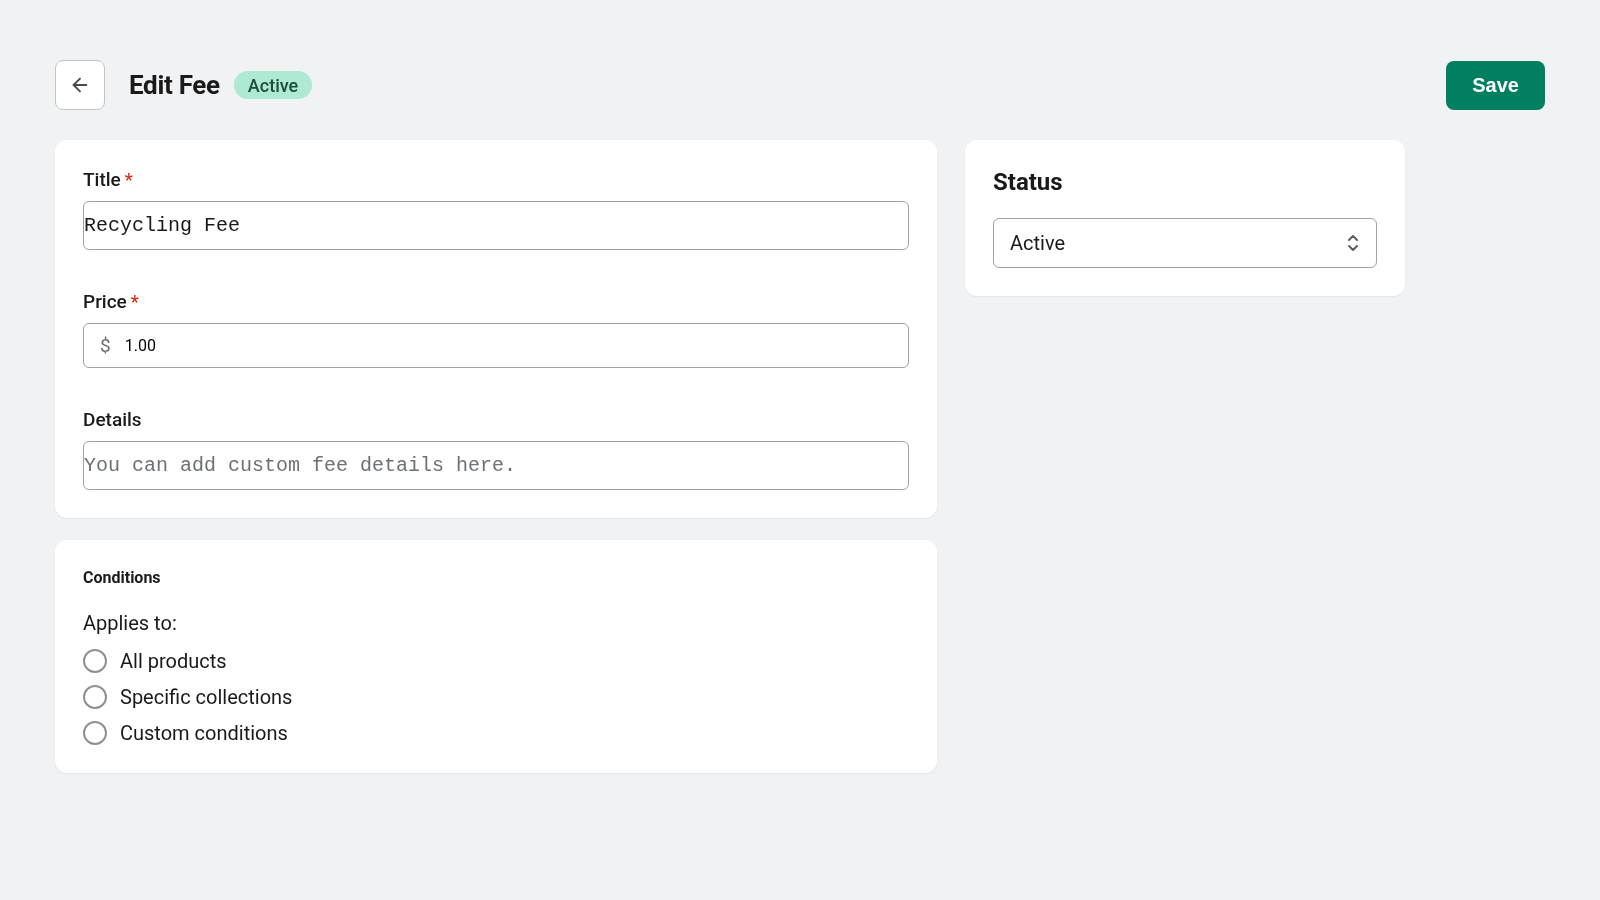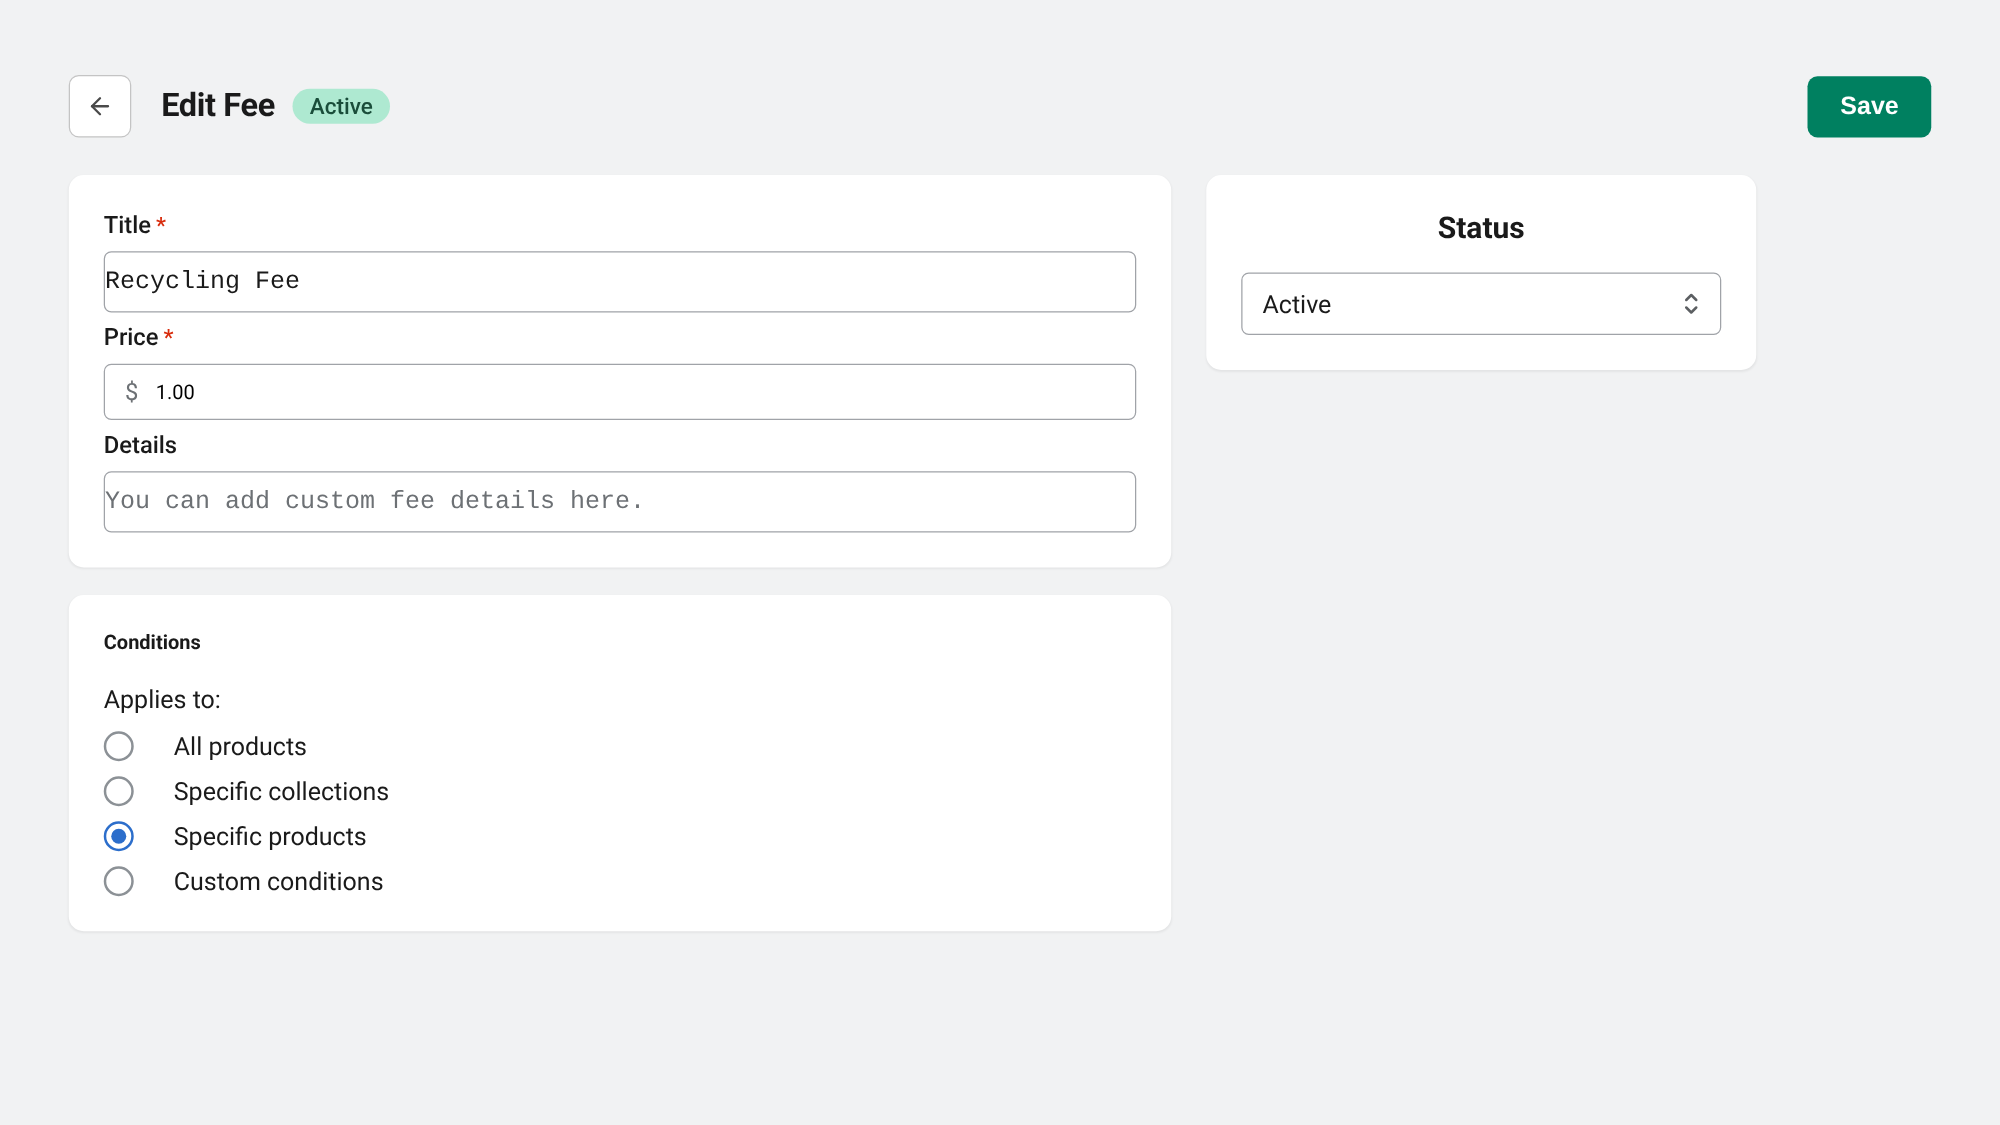"Title *" .field { margin-bottom: 8px -> 40px }
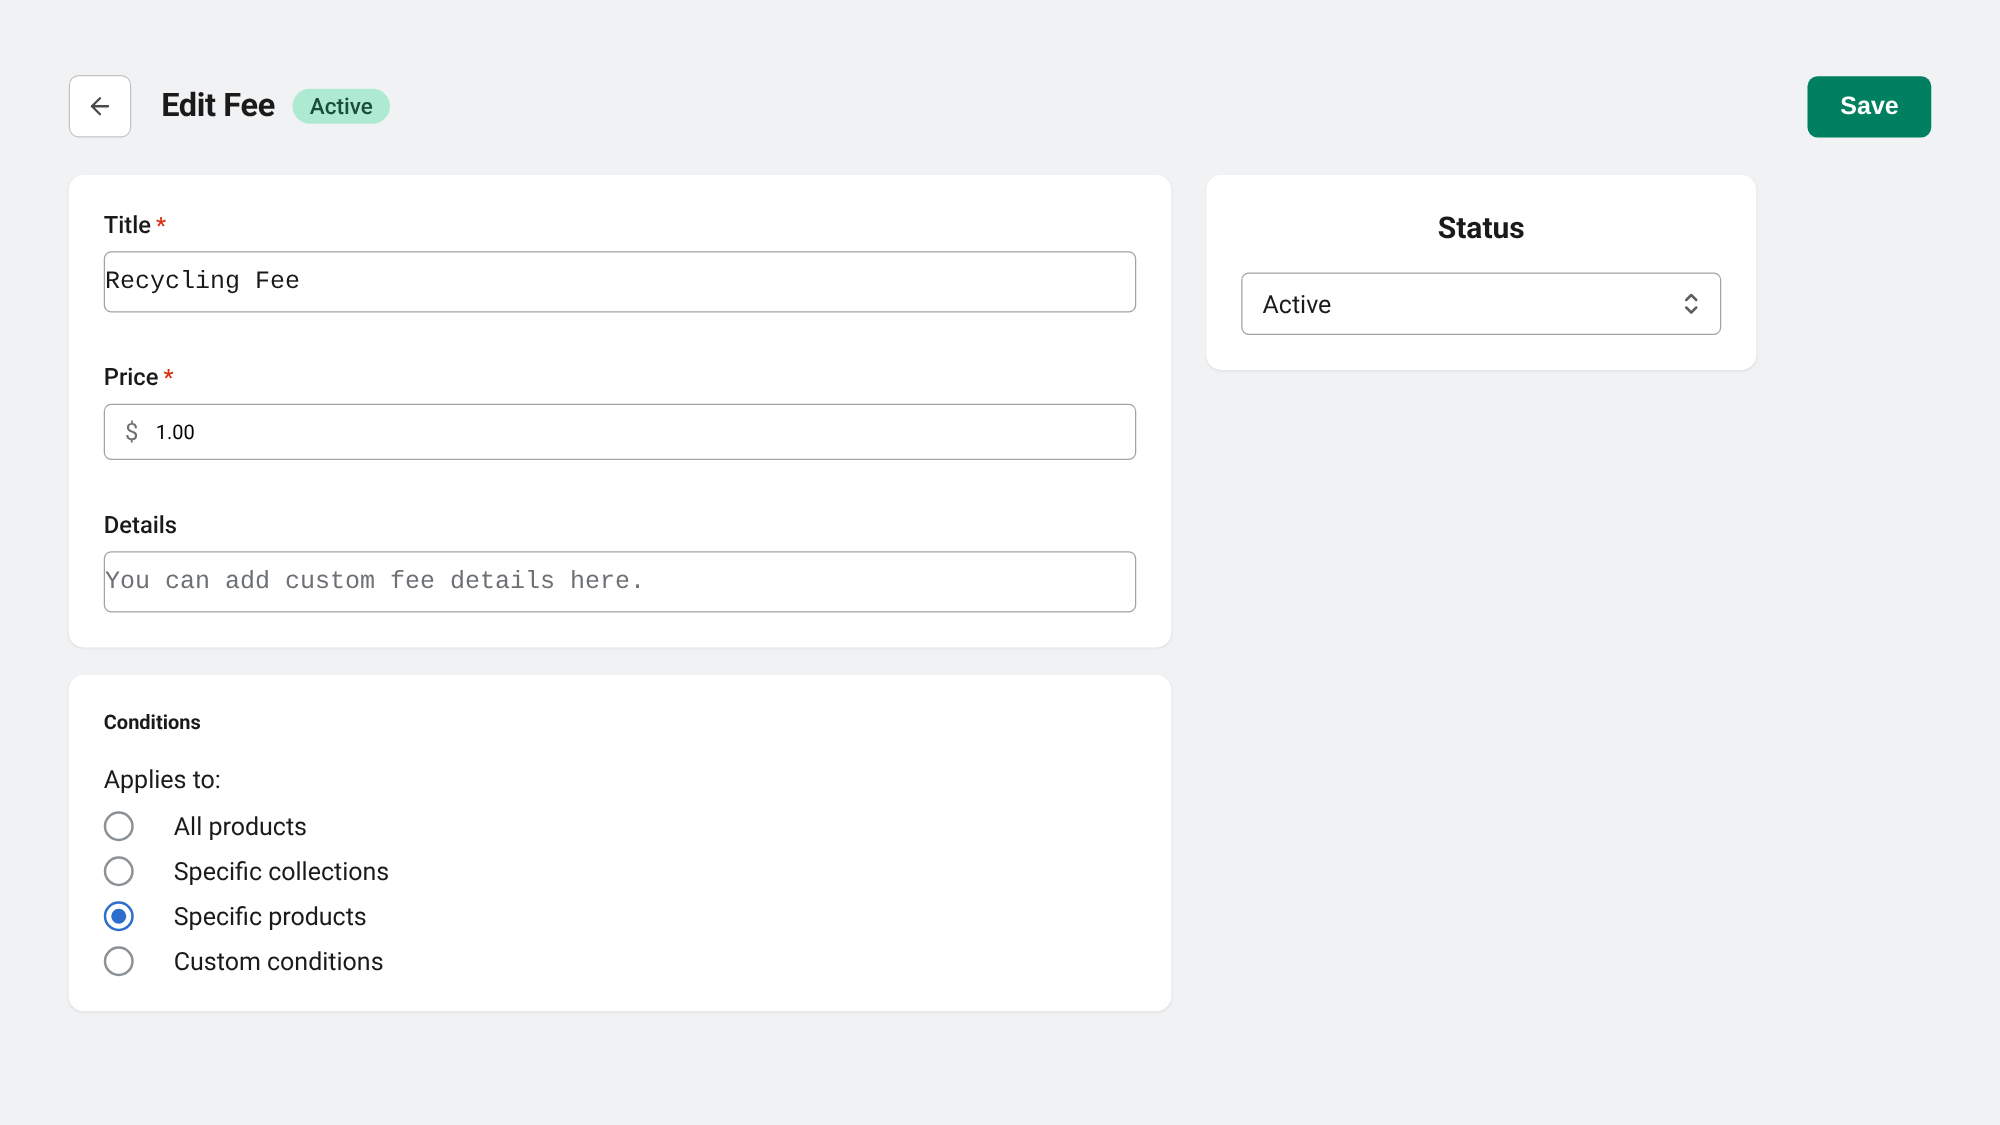"Status" .col-side { text-align: center -> none }
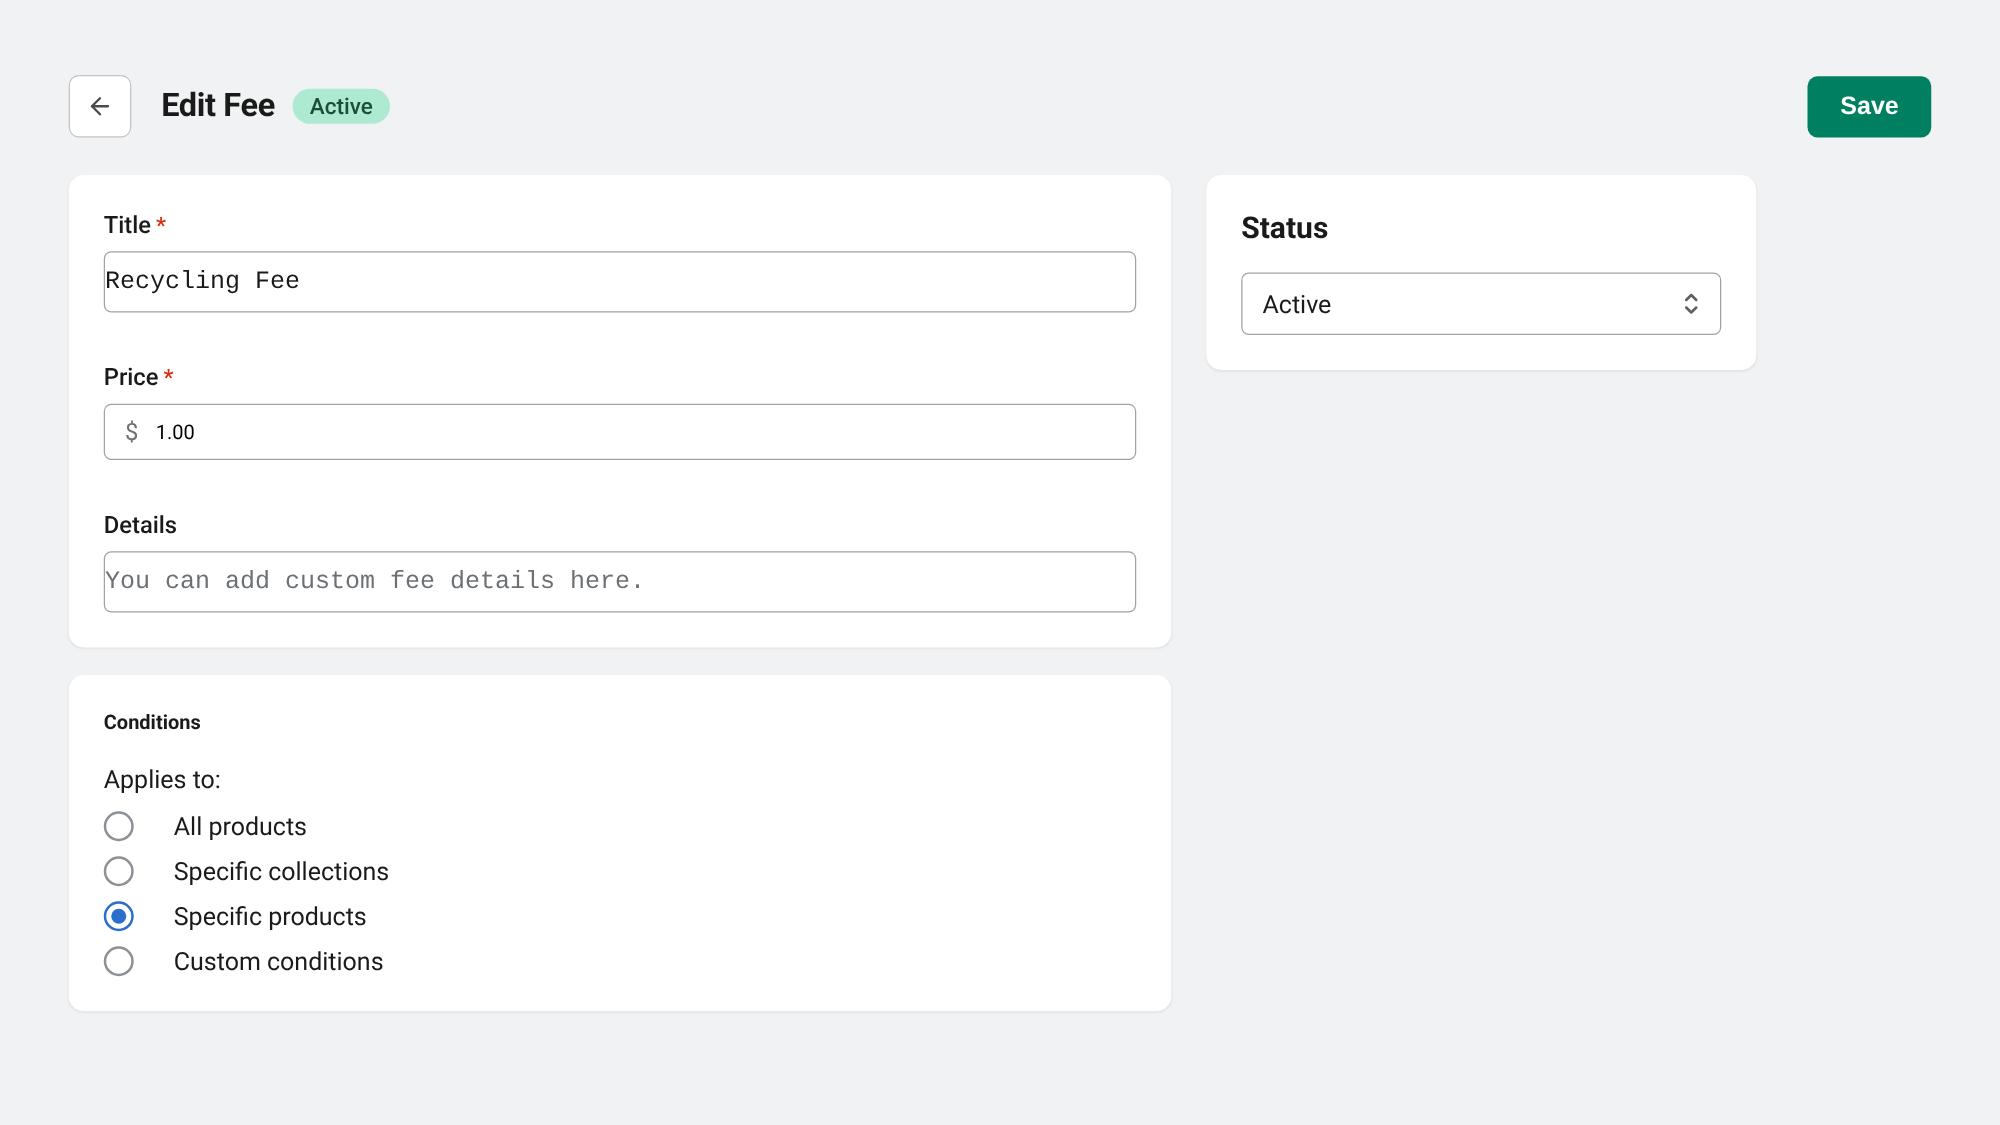"All products" .radio-row { gap: 32px -> 13px }
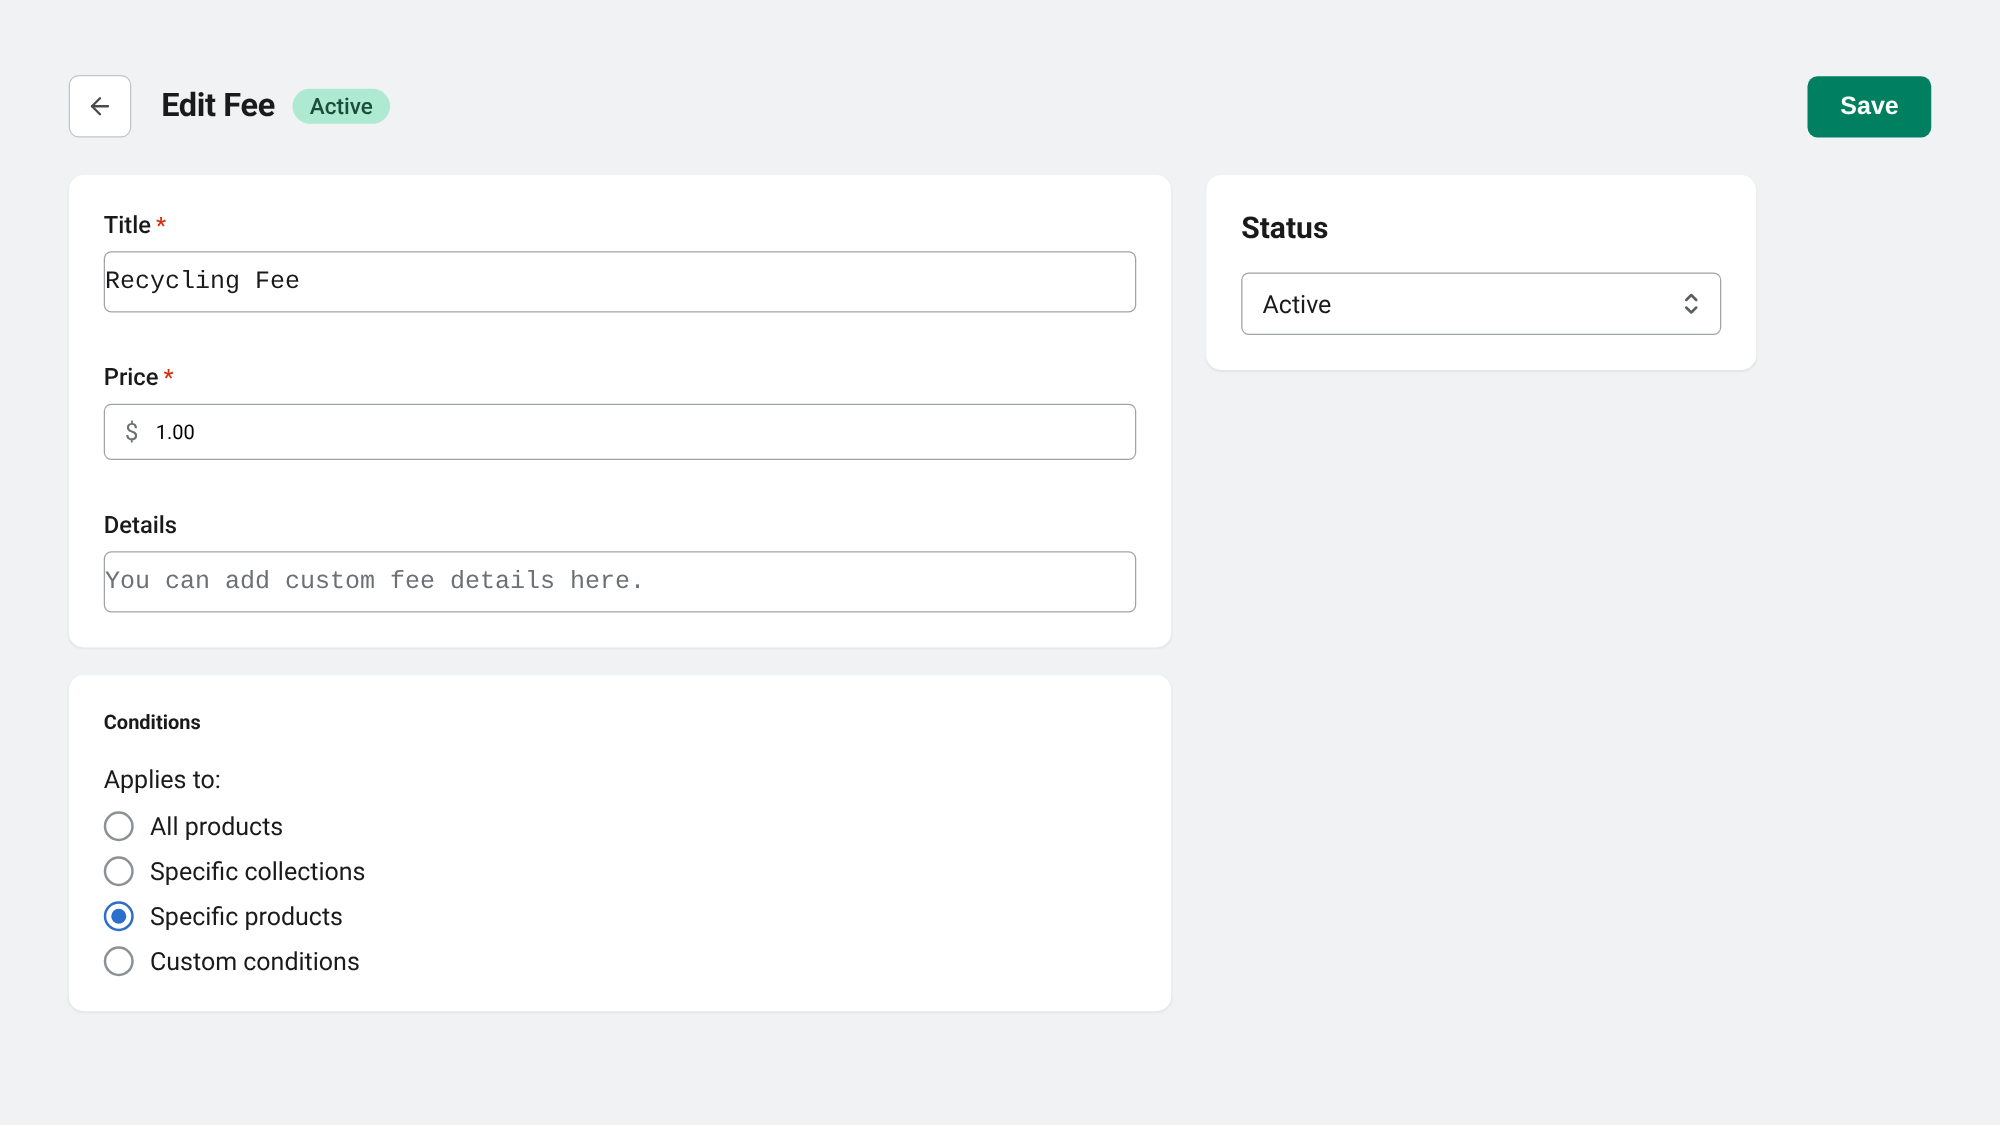"Specific products" label.radio-row { html: <label> <span></span> <span>Specific products</span> </label> -> none }
